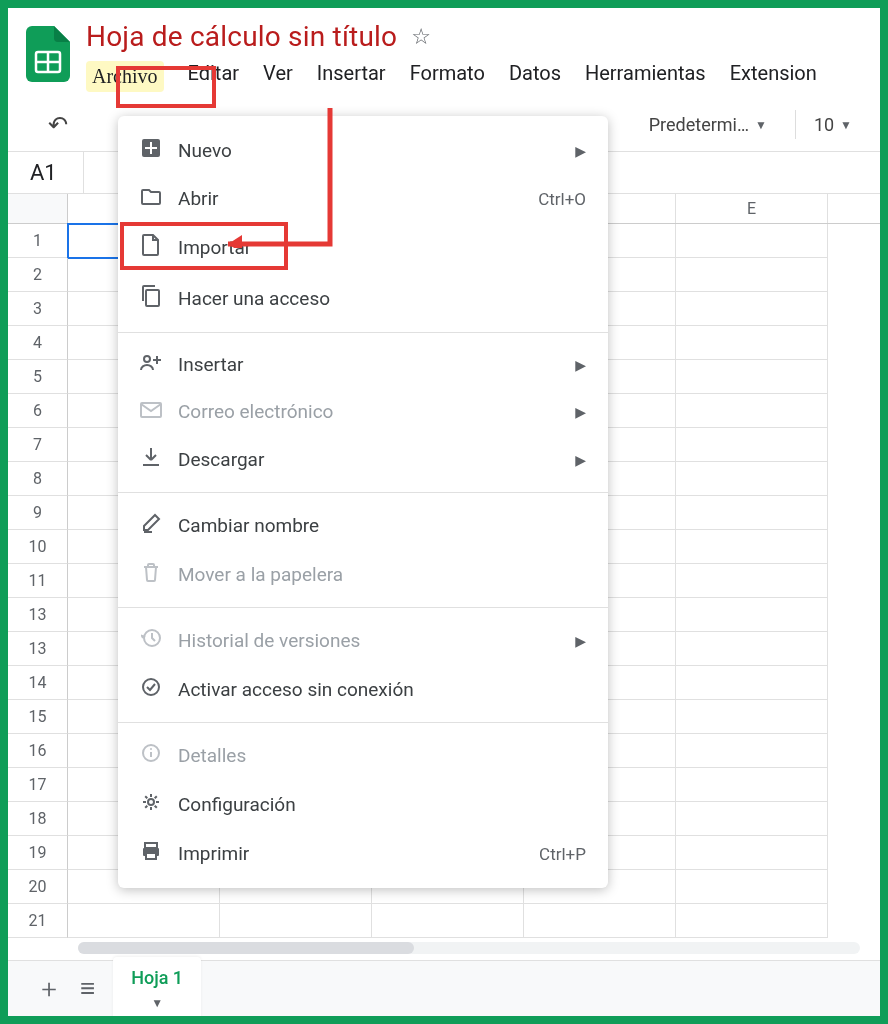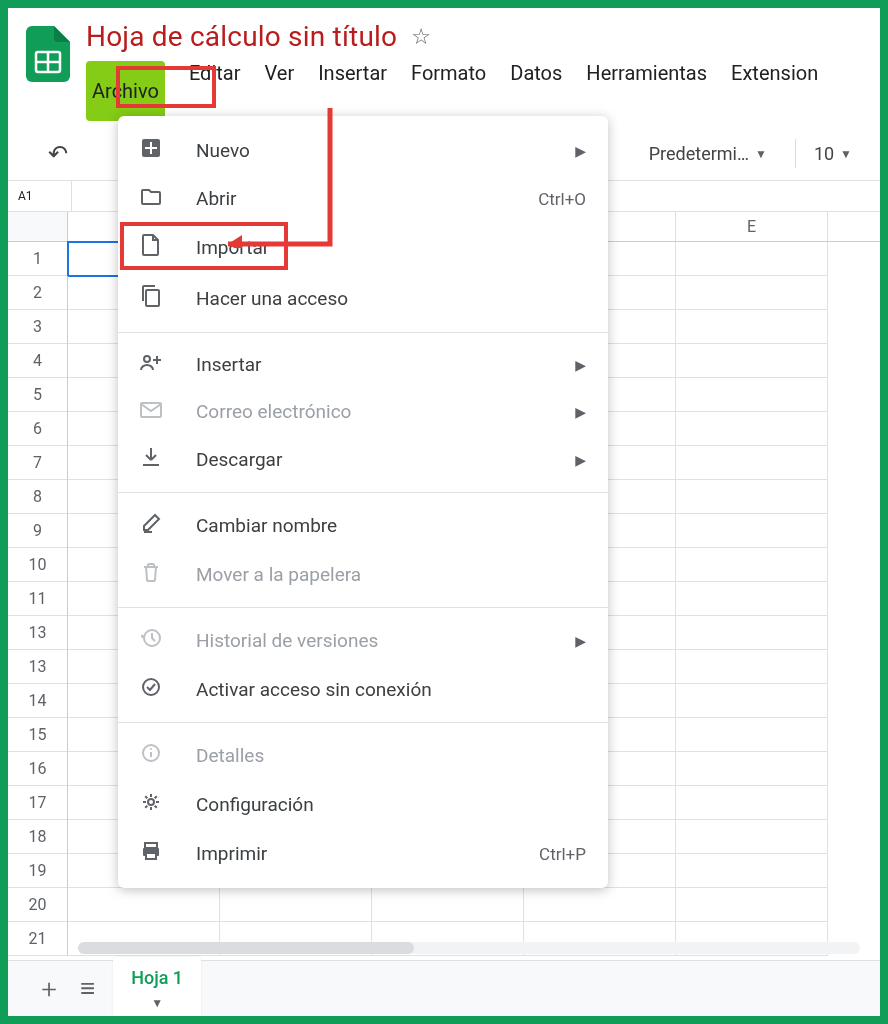"Archivo" .menubar .active-menu { background: #84cc16 -> #fef9c3; font-family: none -> Liberation Serif, serif; padding: 18px 6px -> 4px 6px }
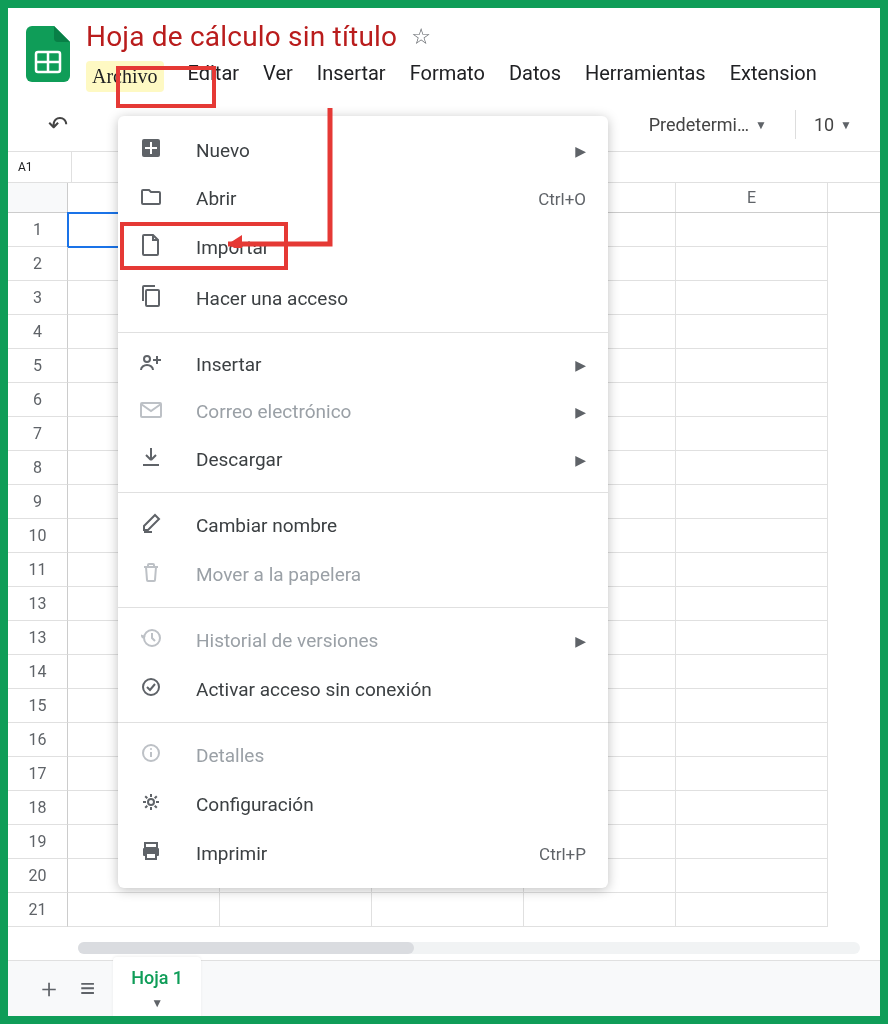"Nuevo" .menu-item { gap: 34px -> 16px }
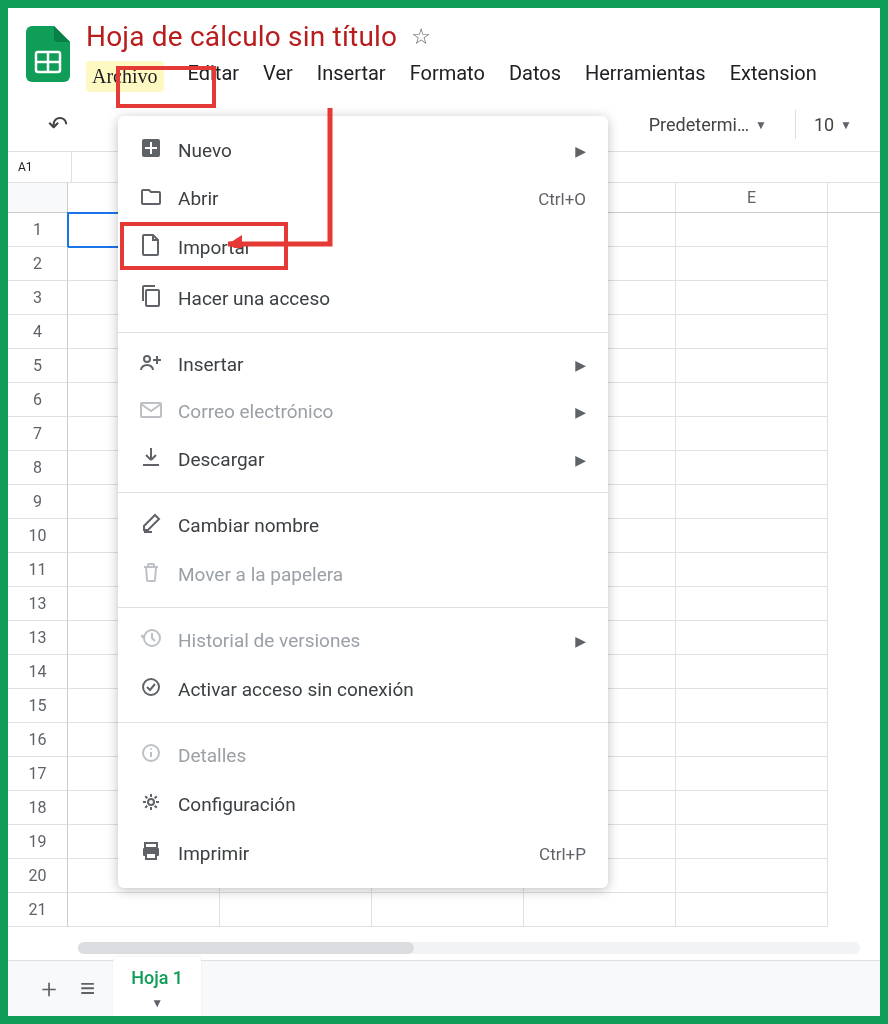"A1" .cellref { font-size: 12px -> 22px; padding: 8px 10px -> 8px 22px; width: 64px -> 76px }
